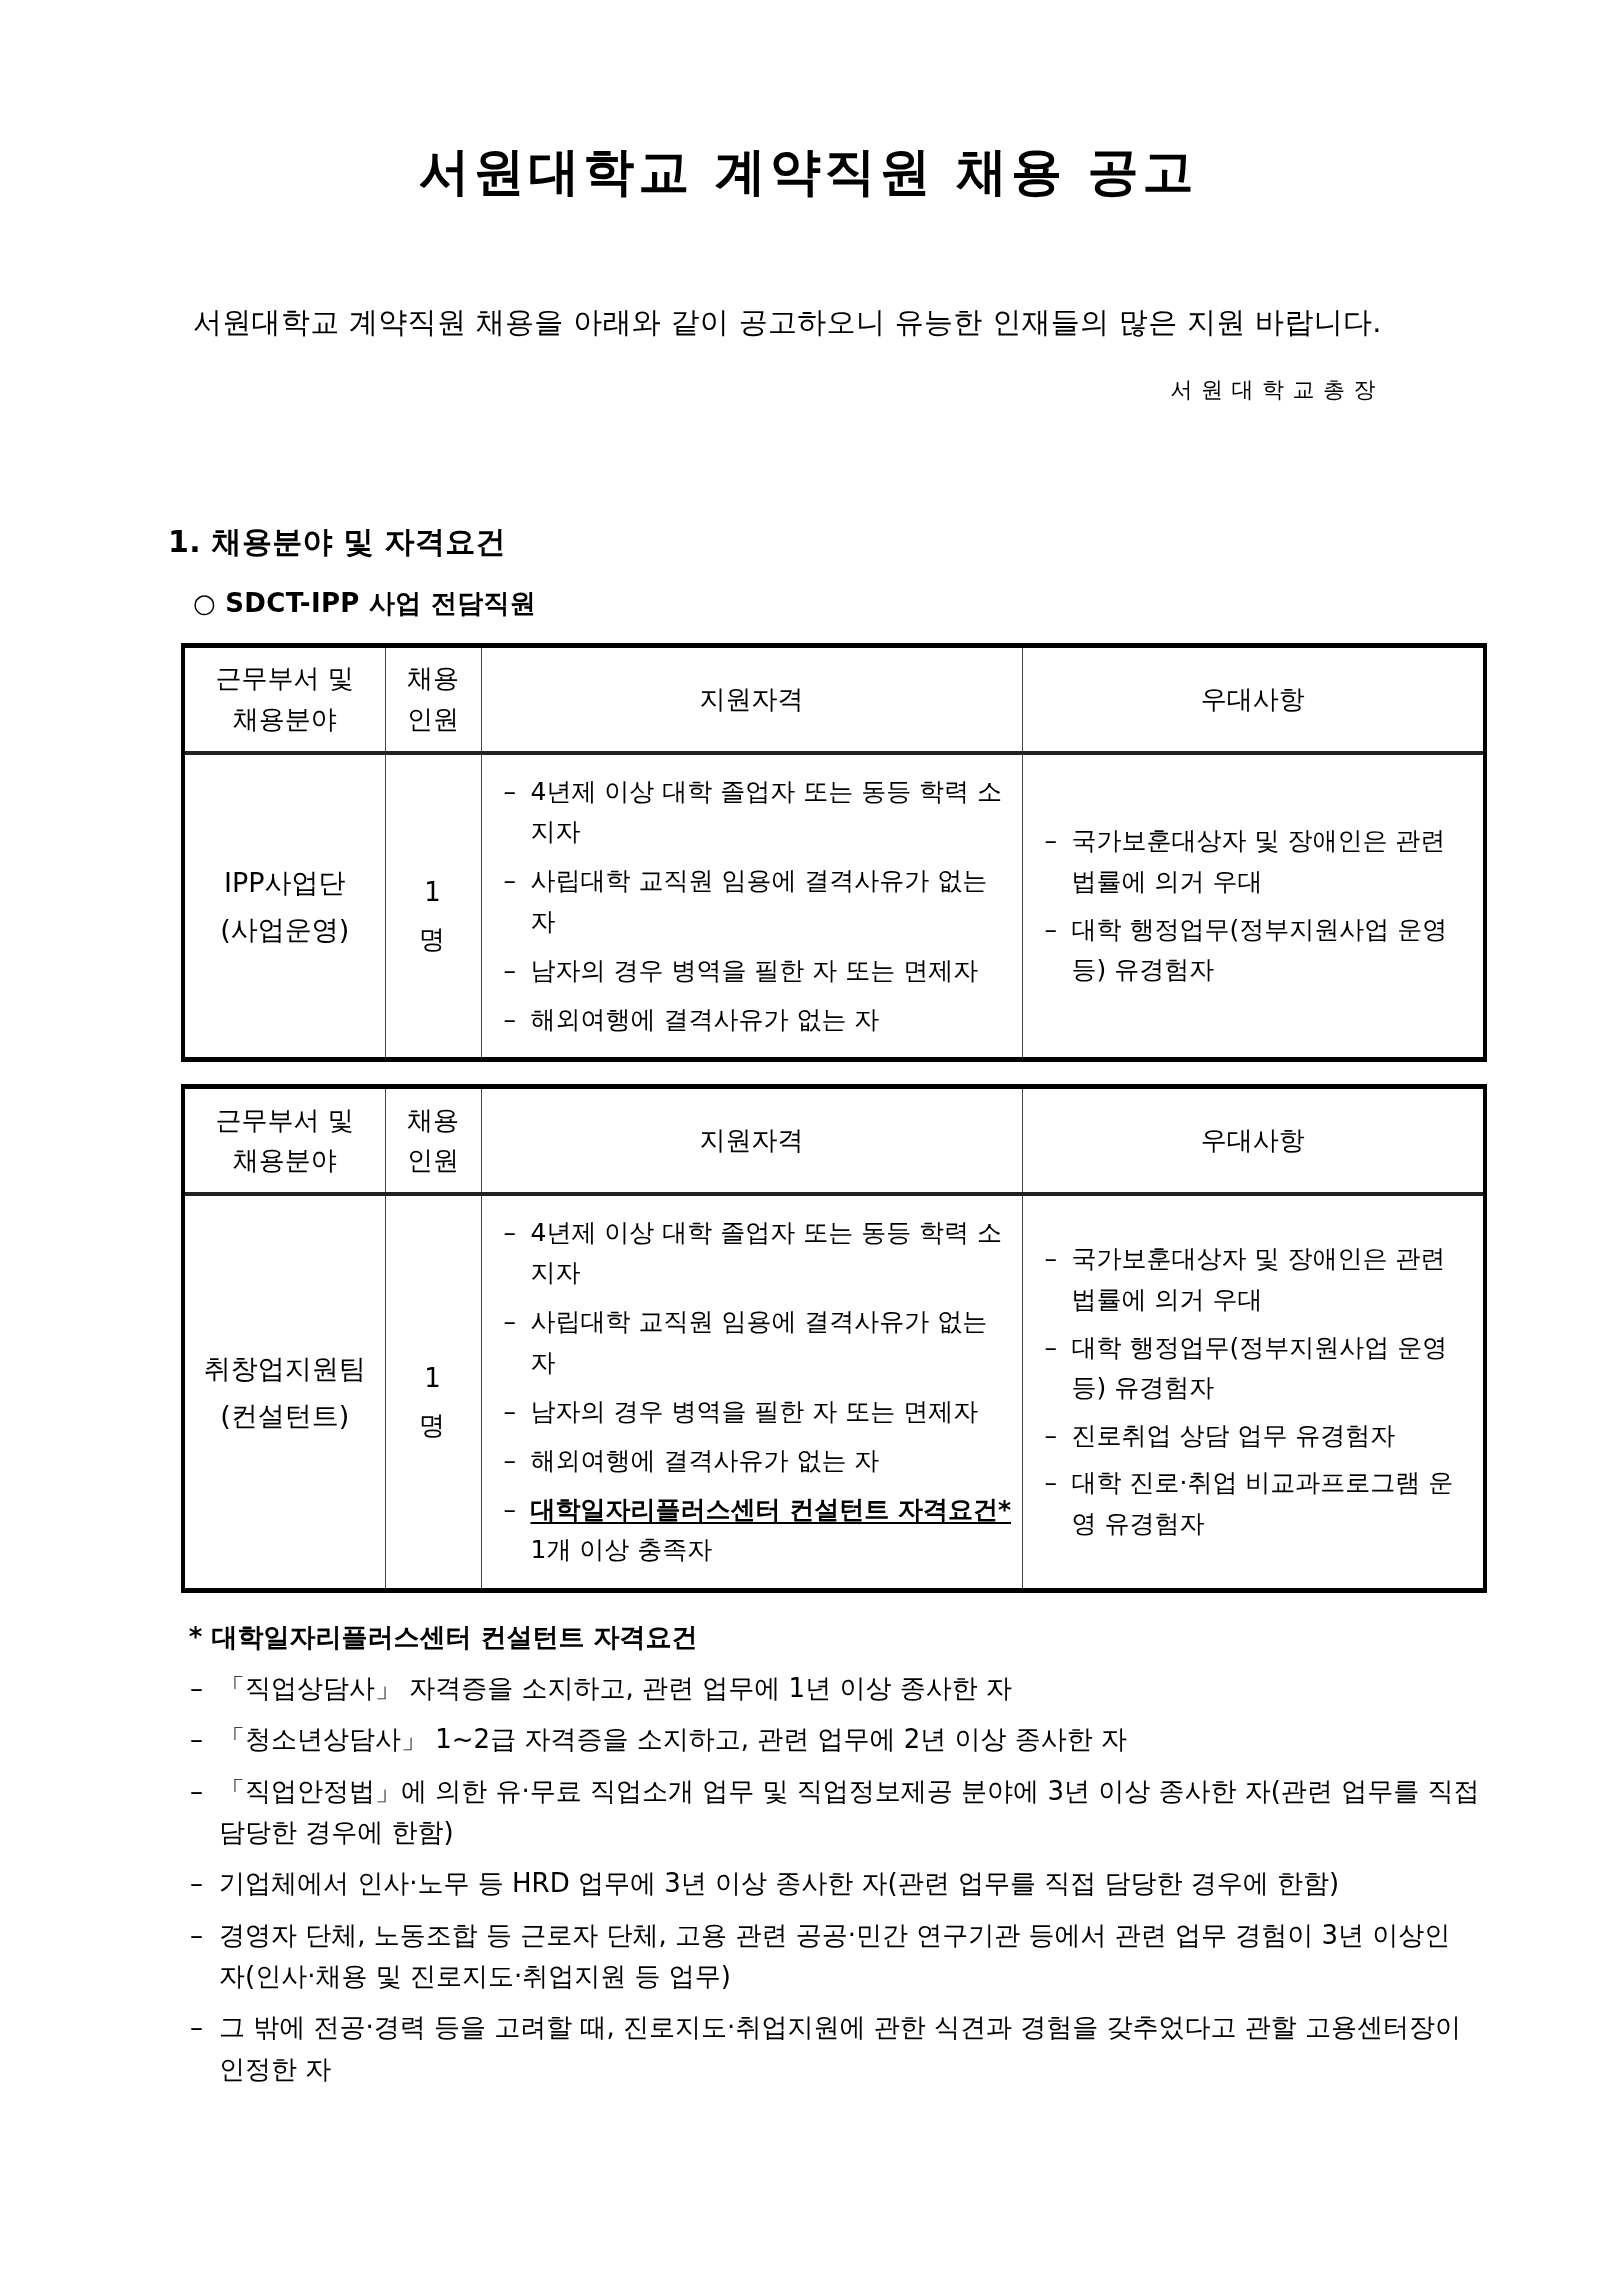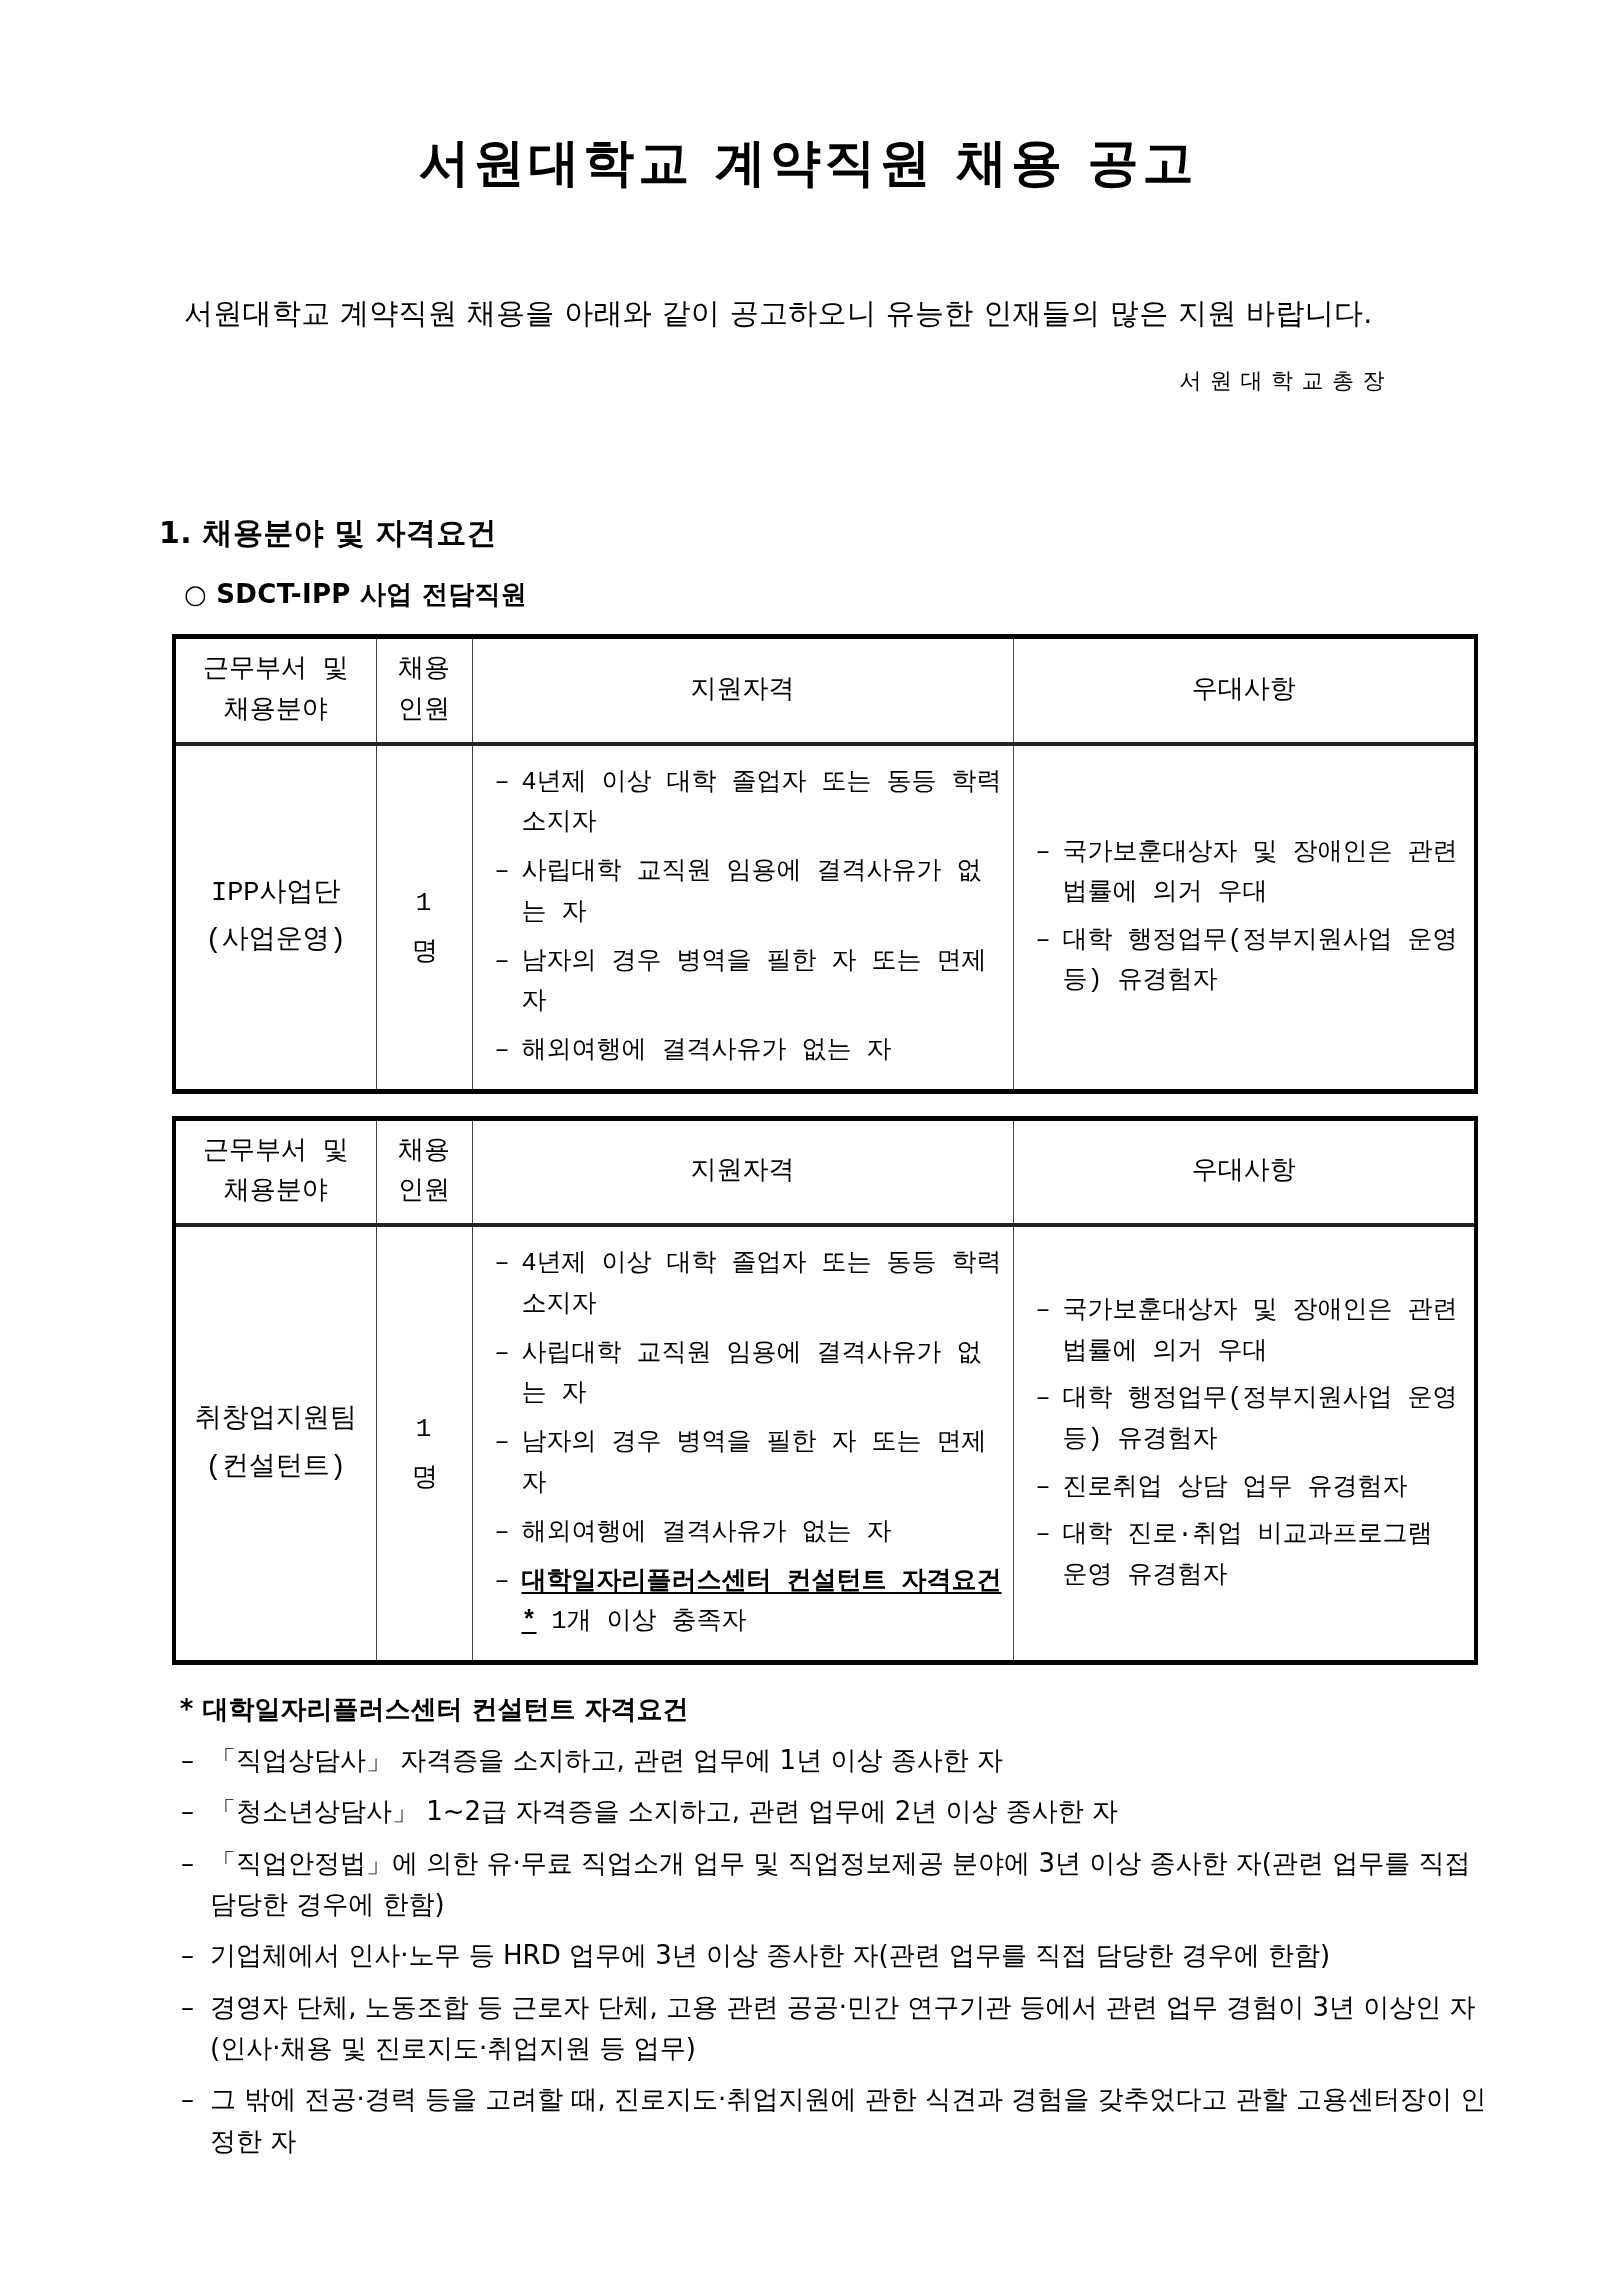"서원대학교 계약직원 채용 공고" .page { padding: 8px -> 17px }
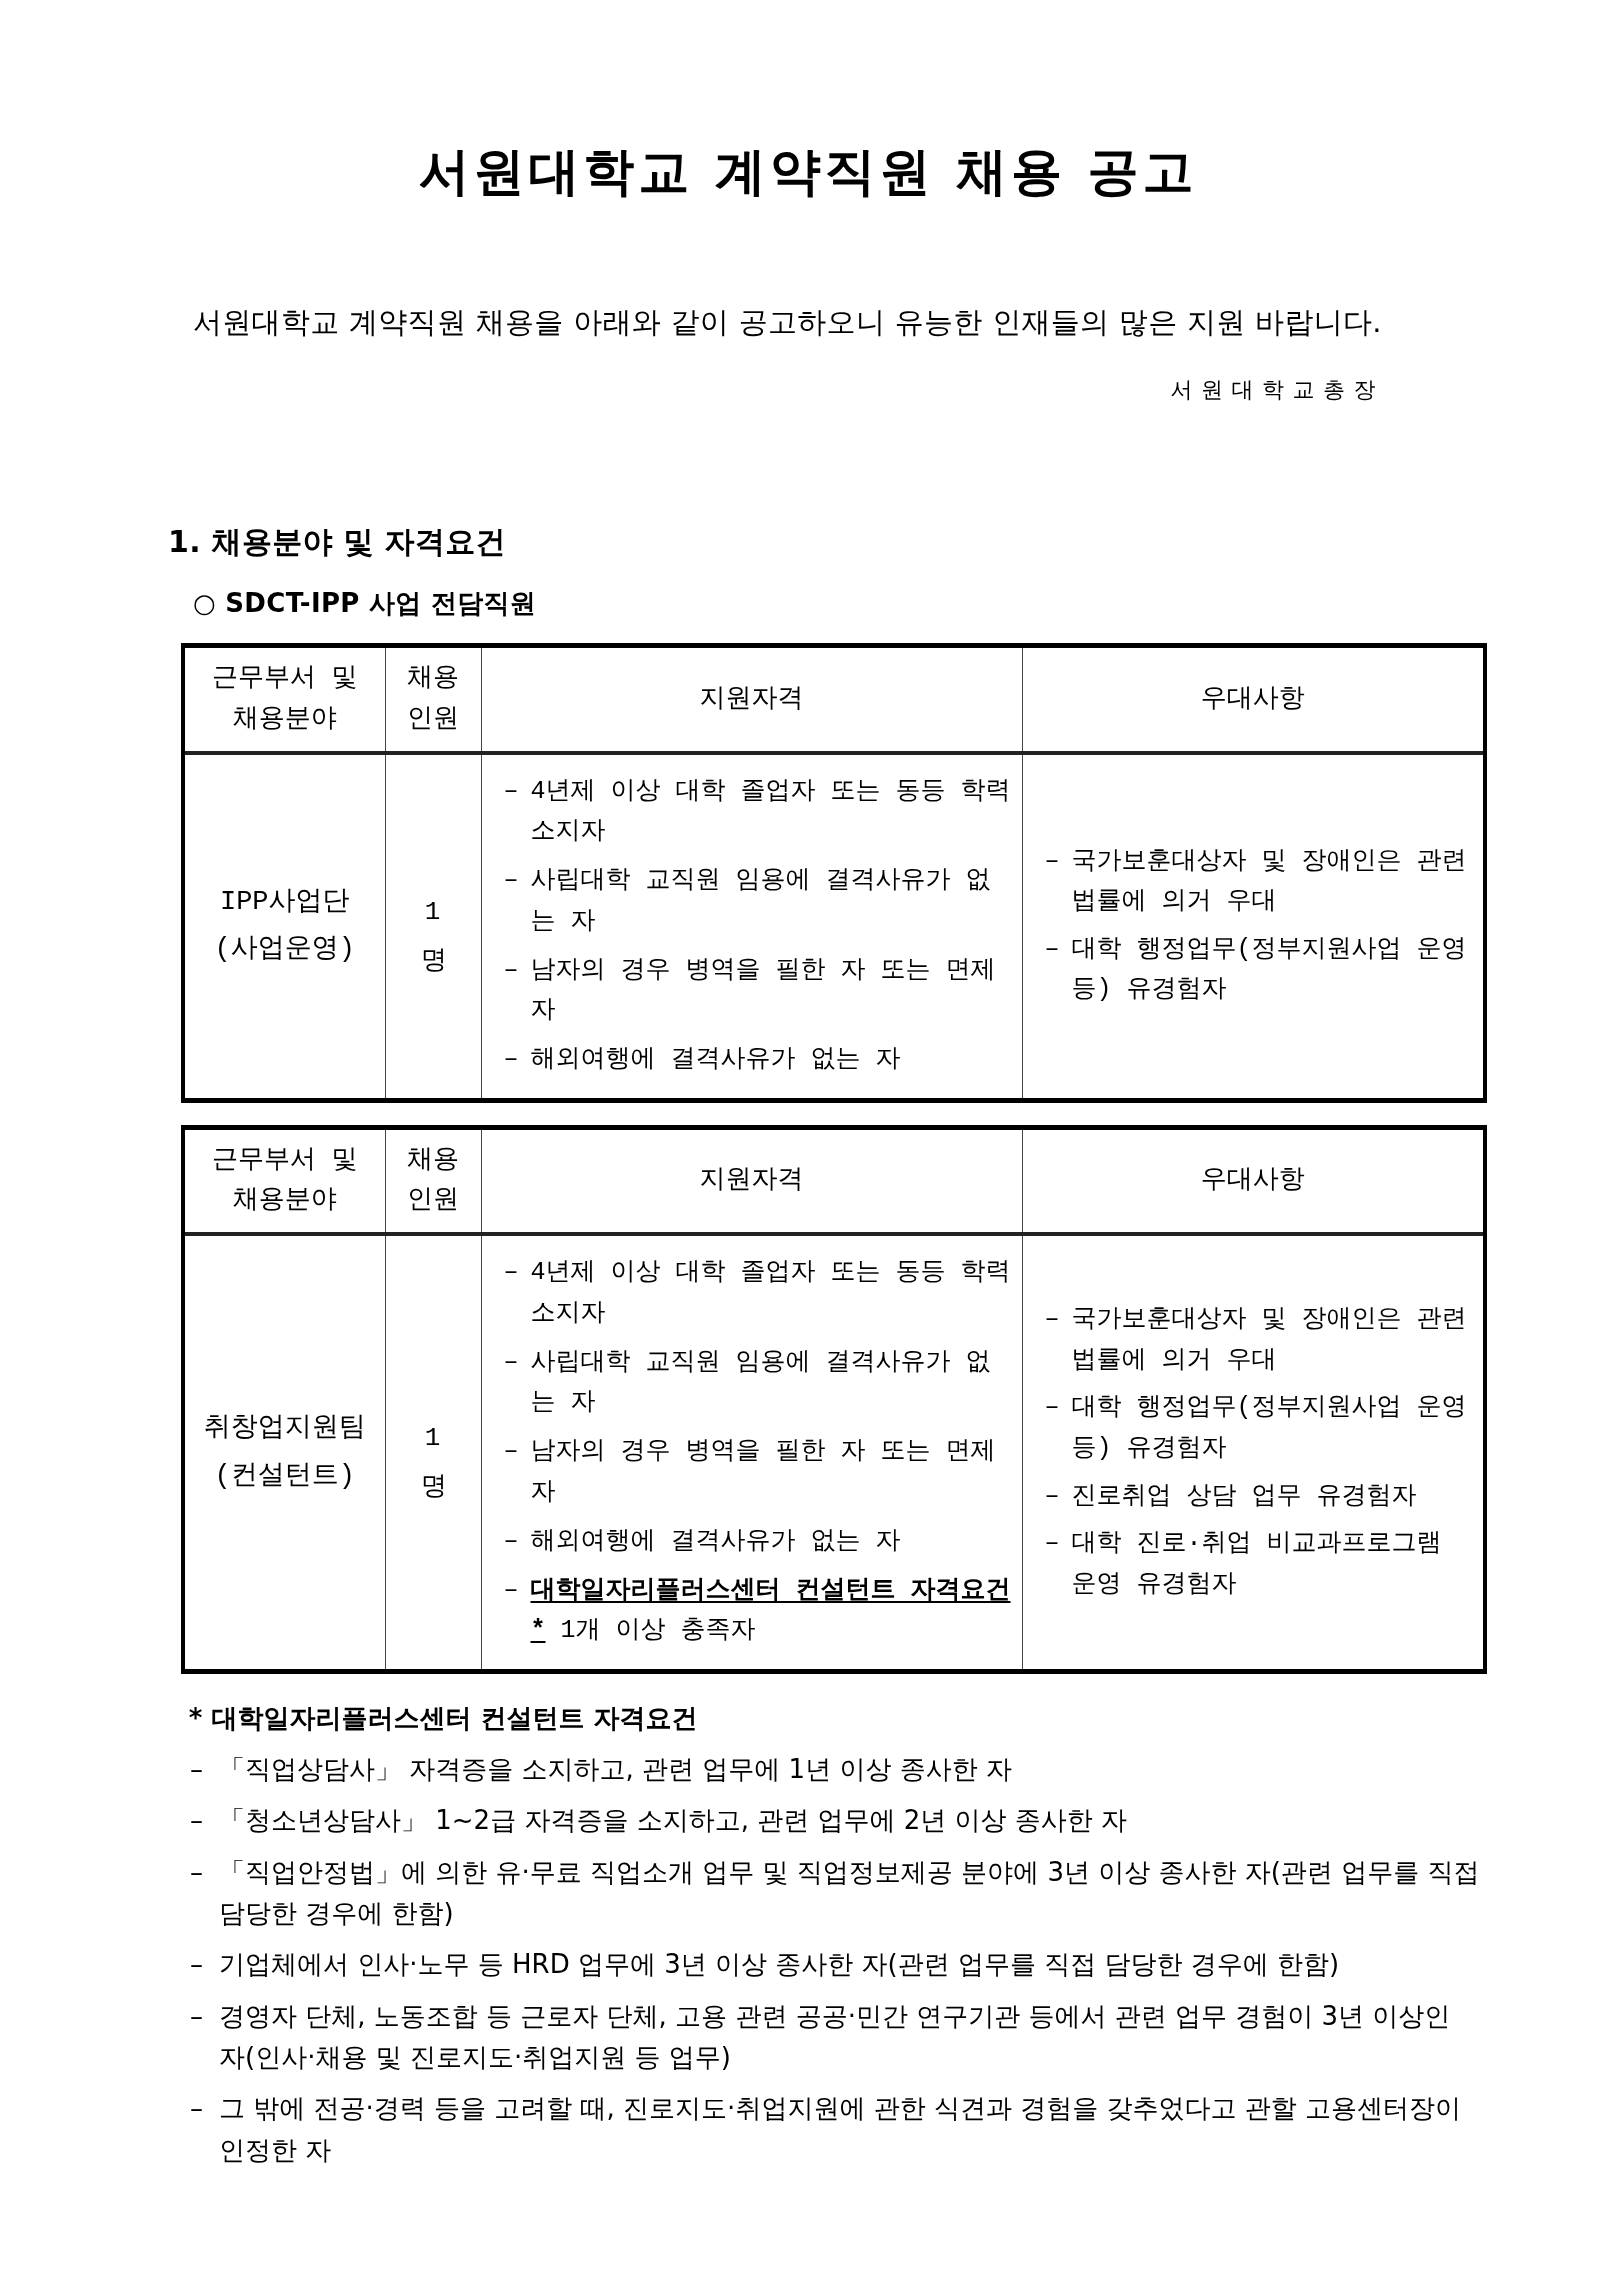"근무부서 및" table.rec { font-family: Liberation Mono, monospace -> none }
